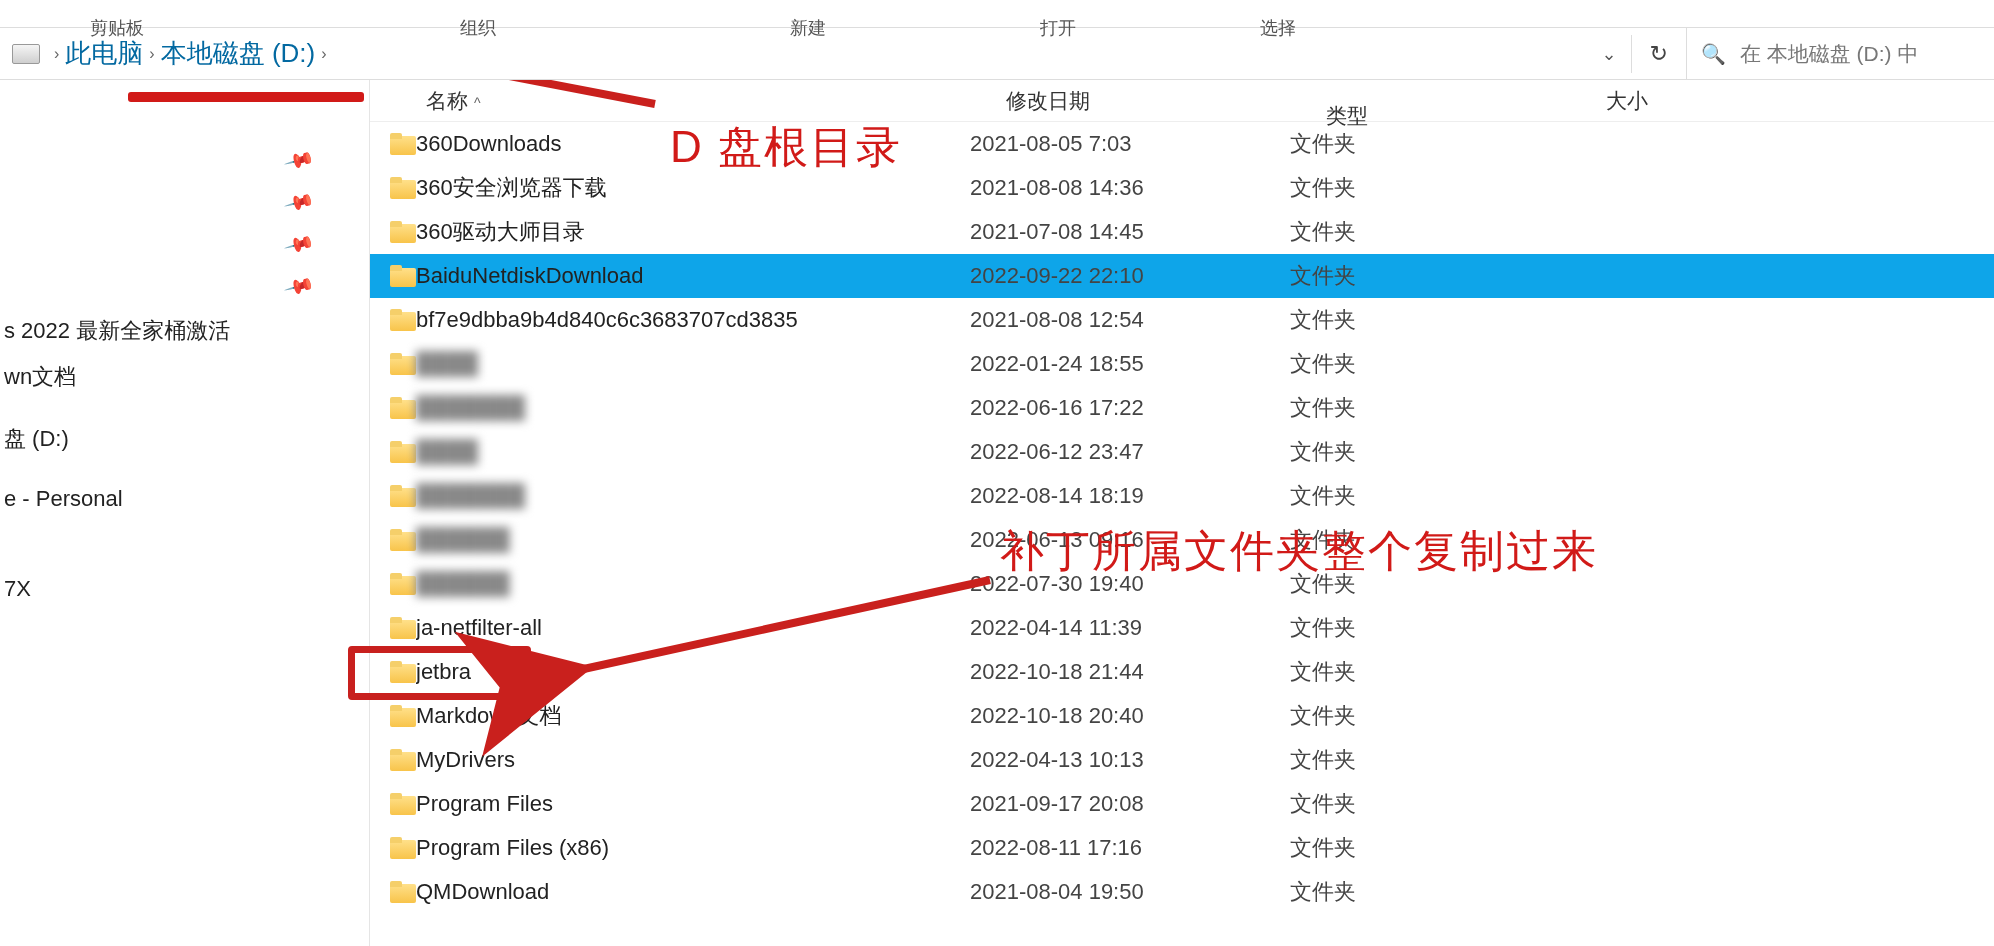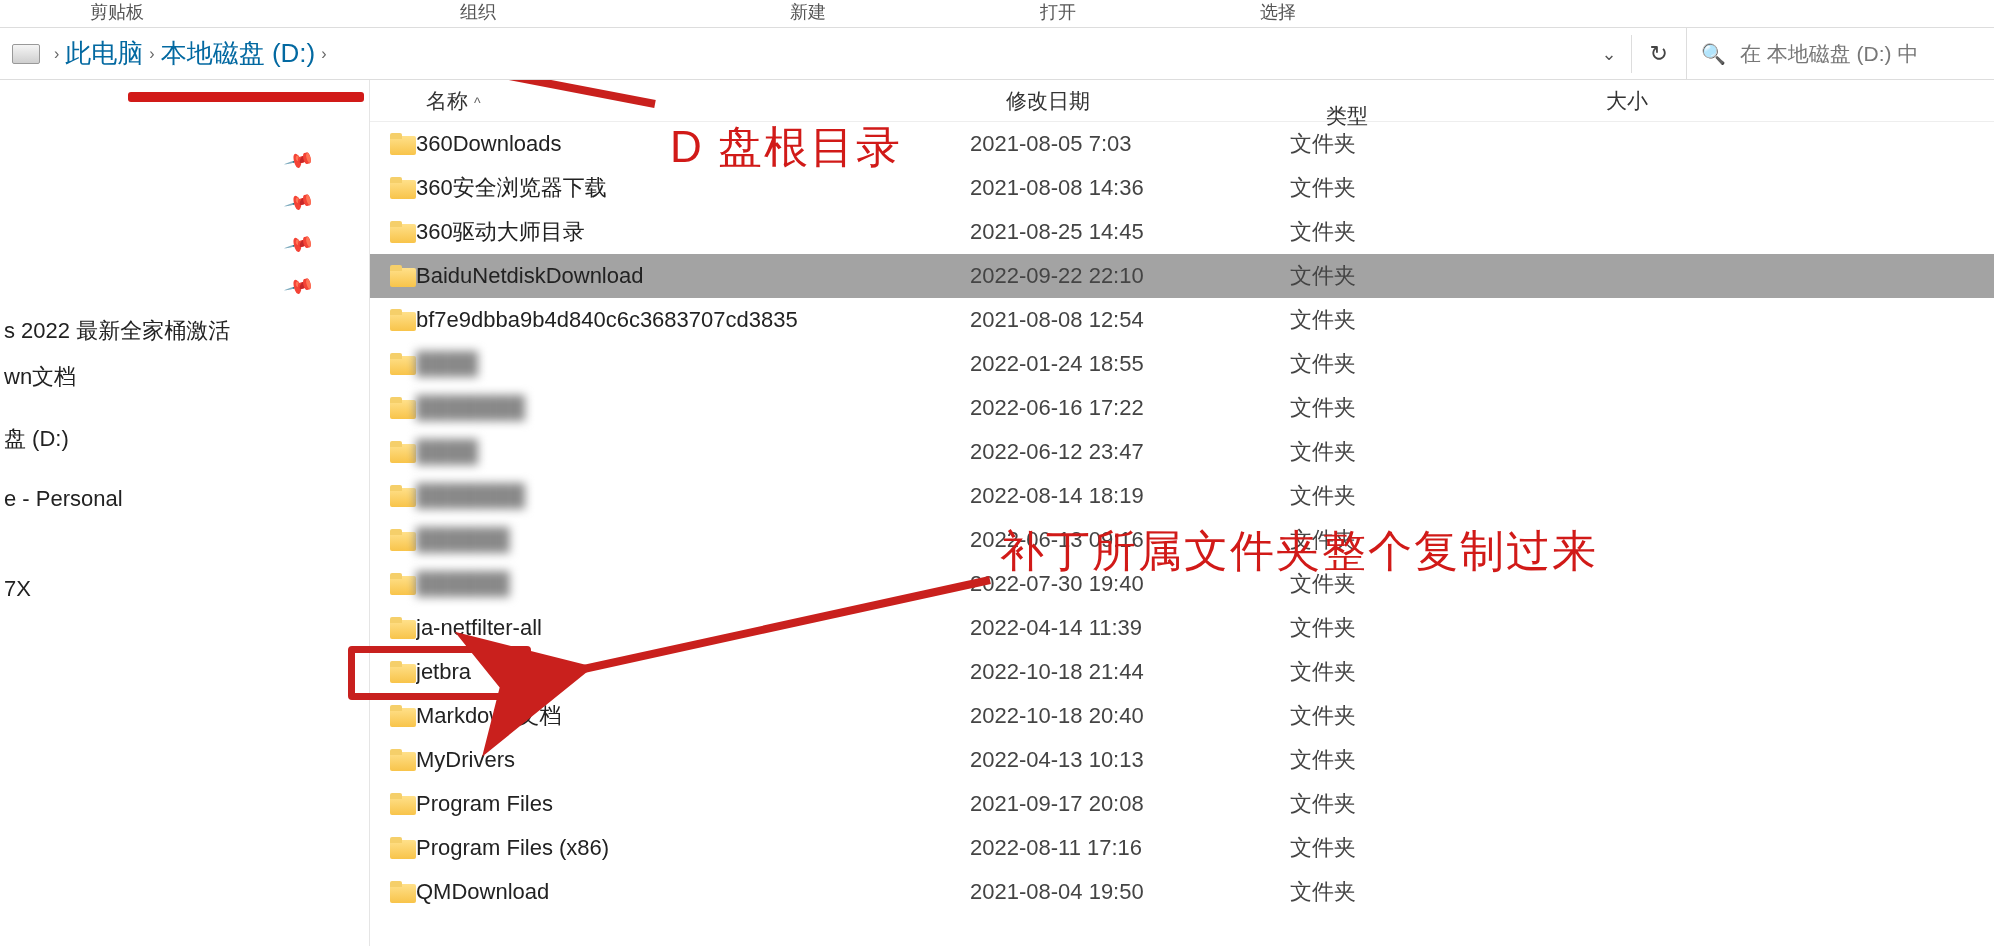"剪贴板" .ribbon-groups span { margin-top: none -> 16px }
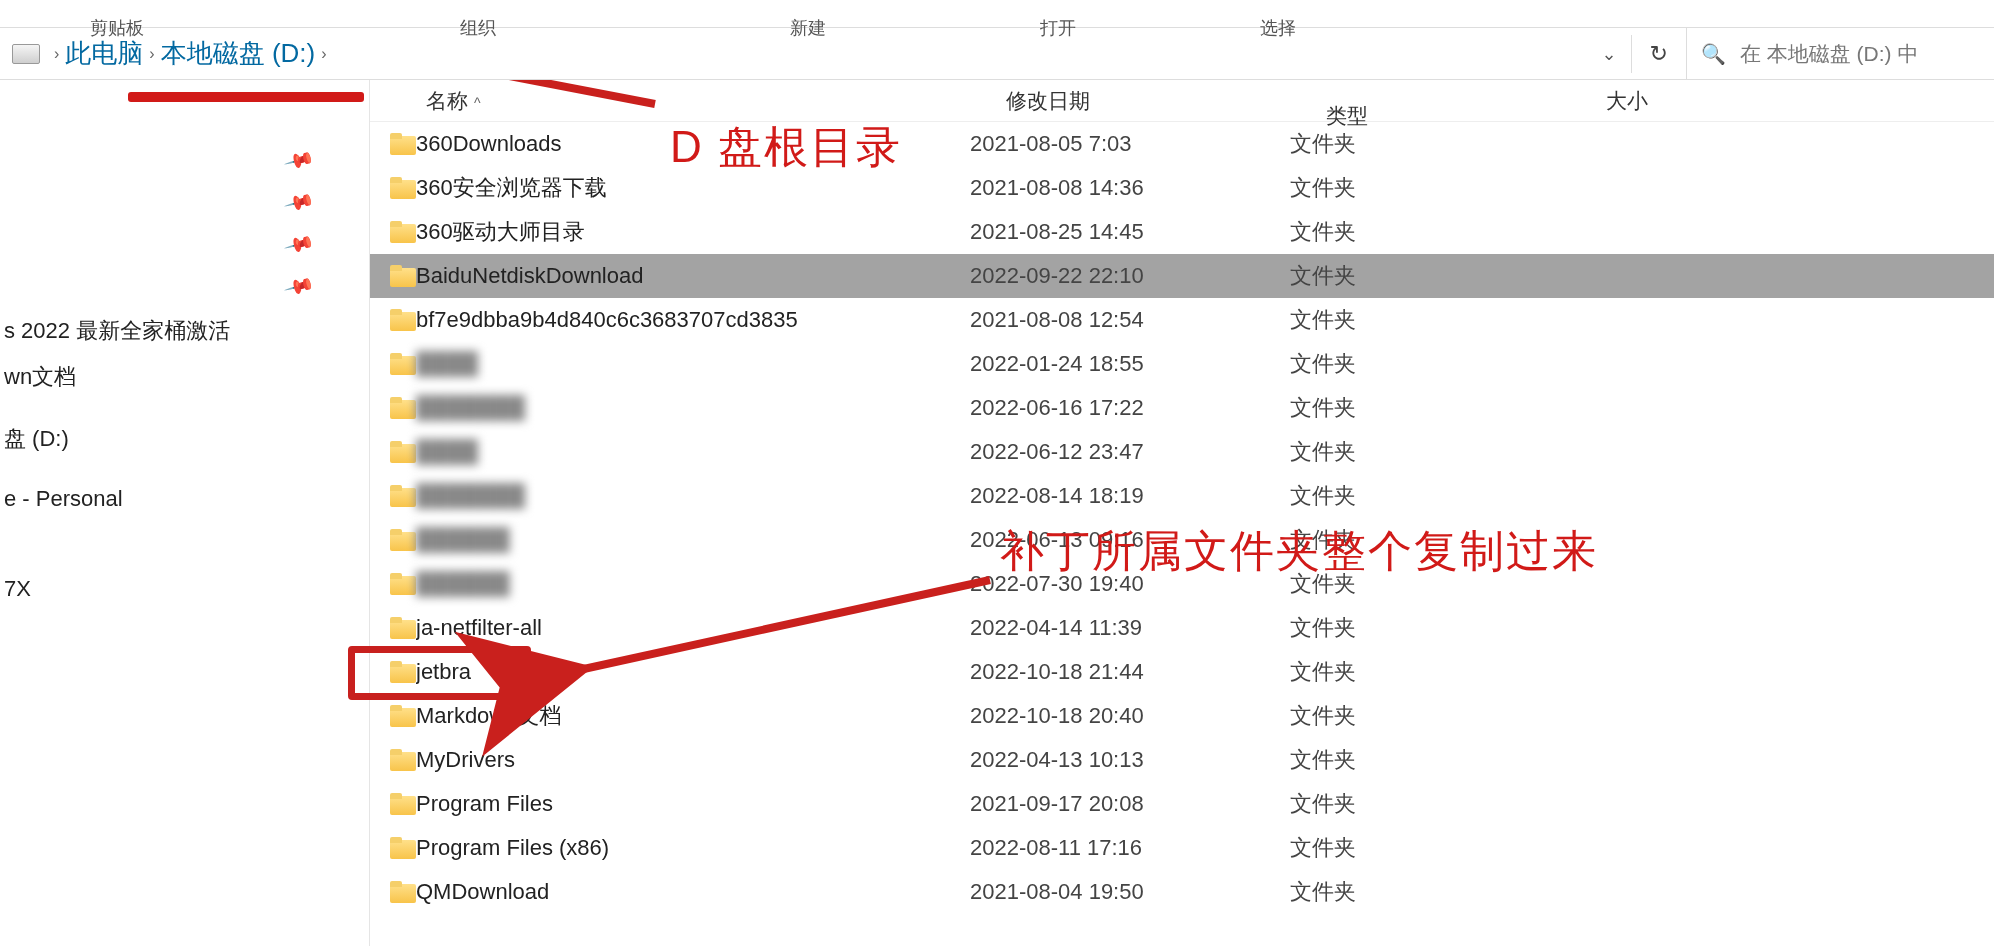"2021-08-25 14:45" div.cell-date { text: 2021-08-25 -> 2021-07-08 }
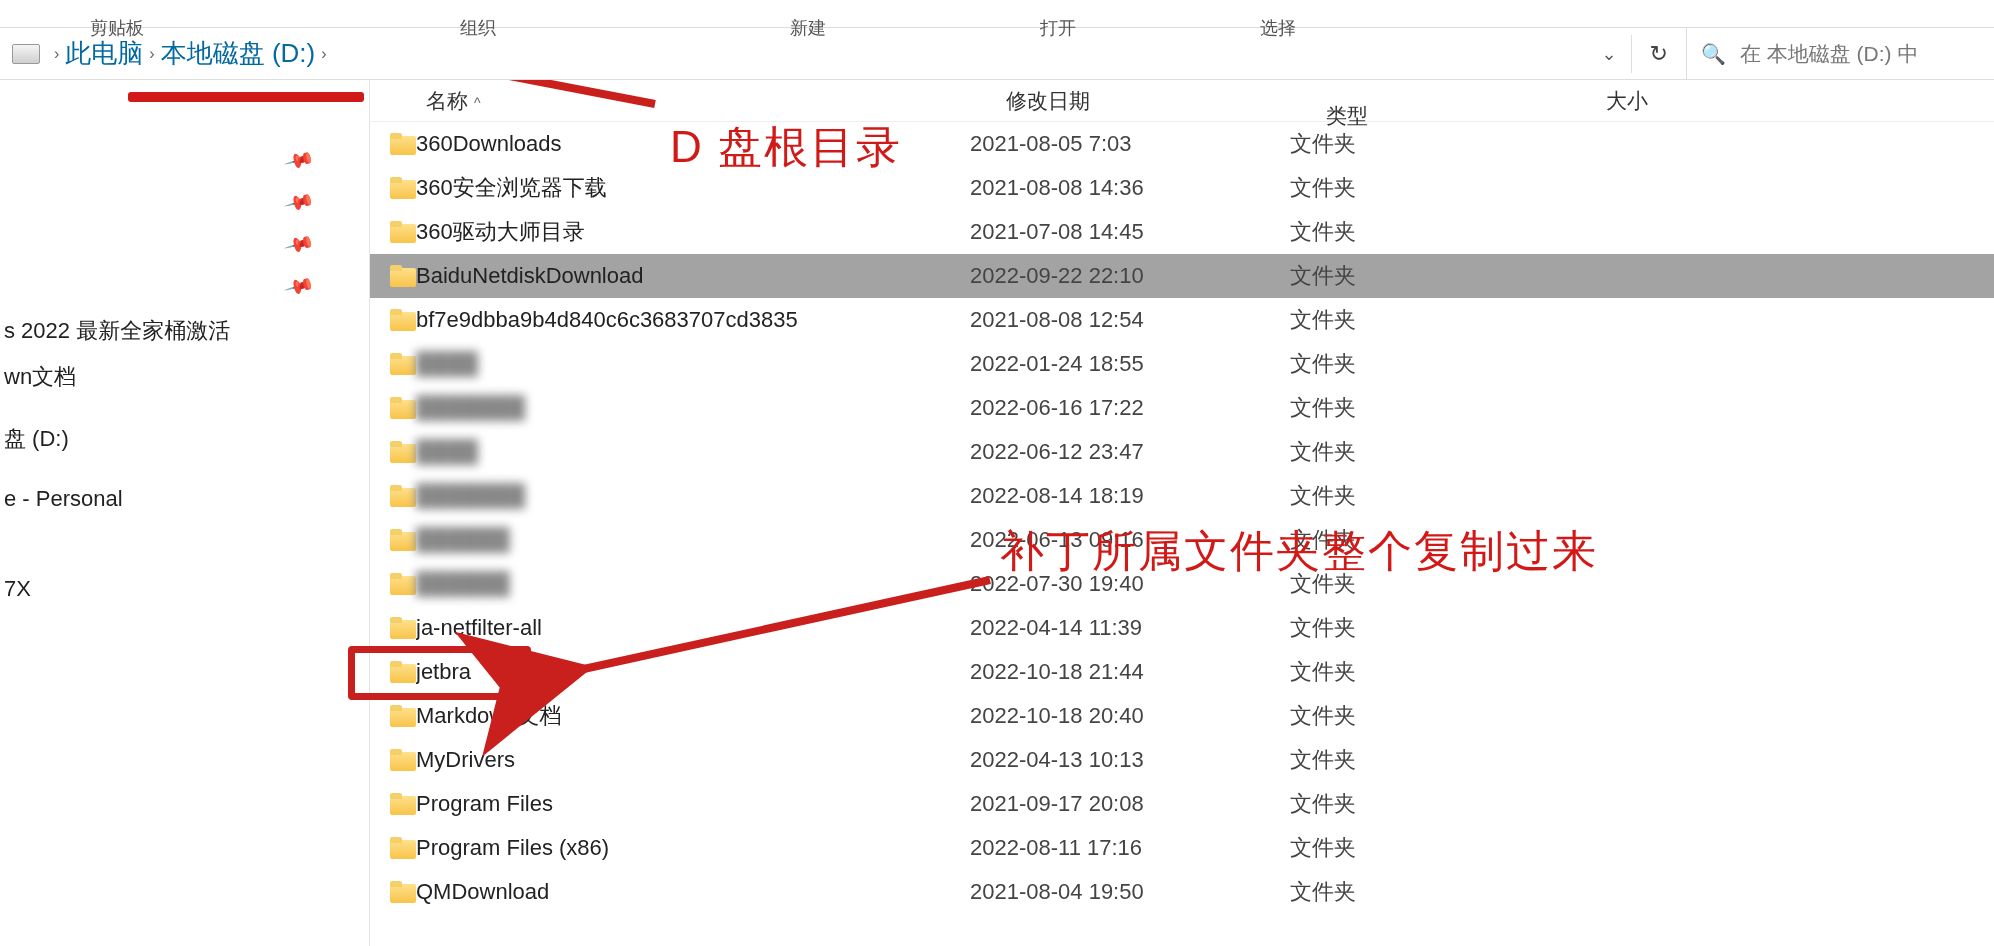"BaiduNetdiskDownload" .row.selected { background: #a3a3a3 -> #0ea5e9 }
